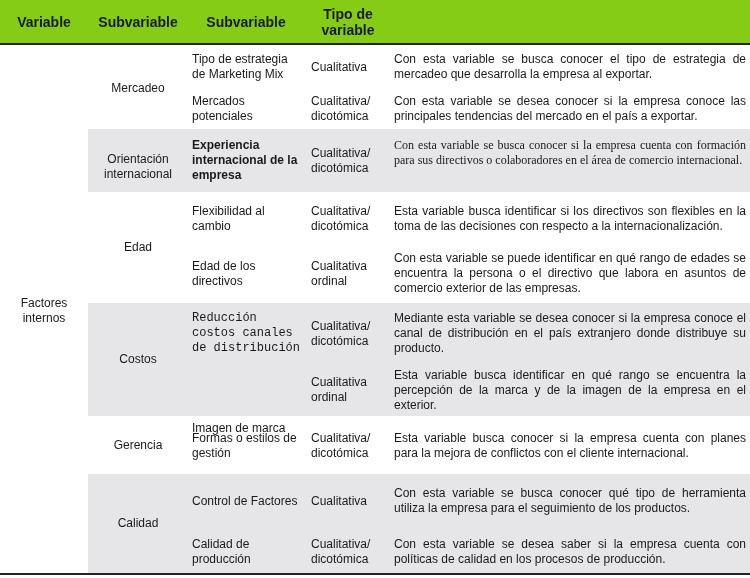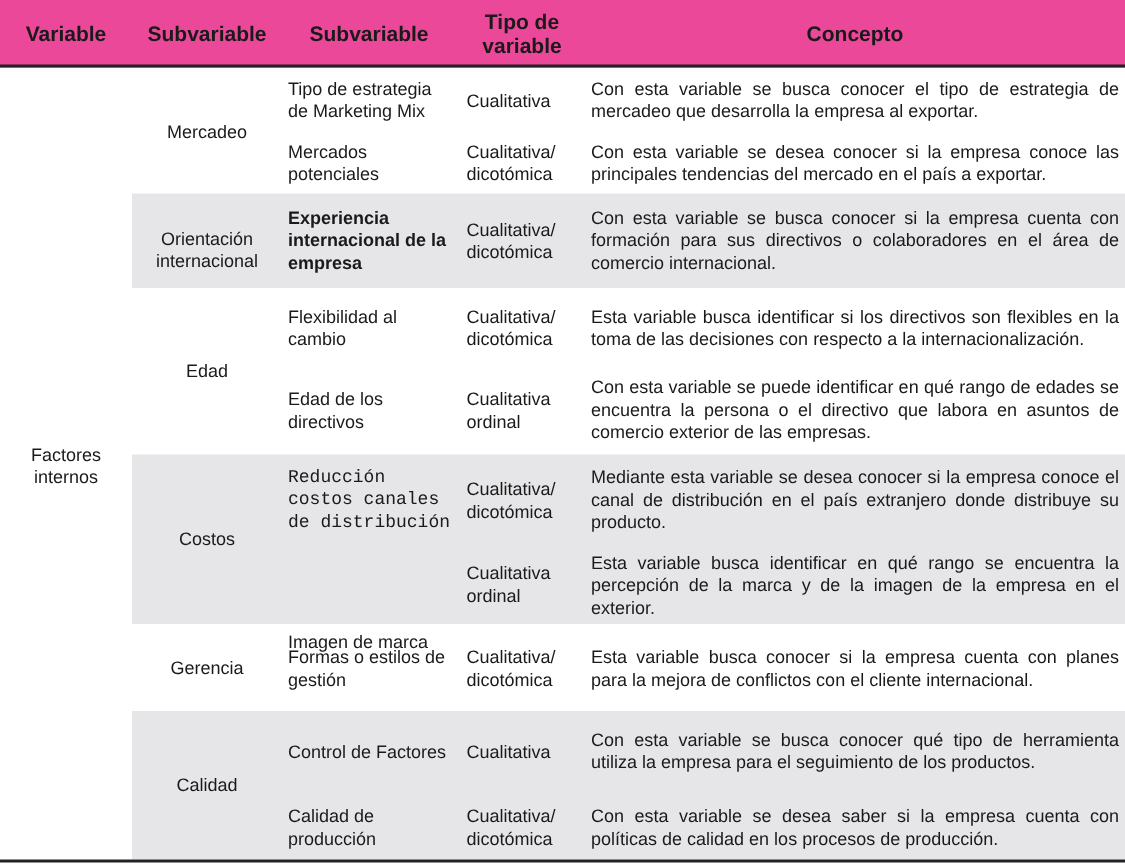"Variable" .header { background: #ec4899 -> #84cc16 }
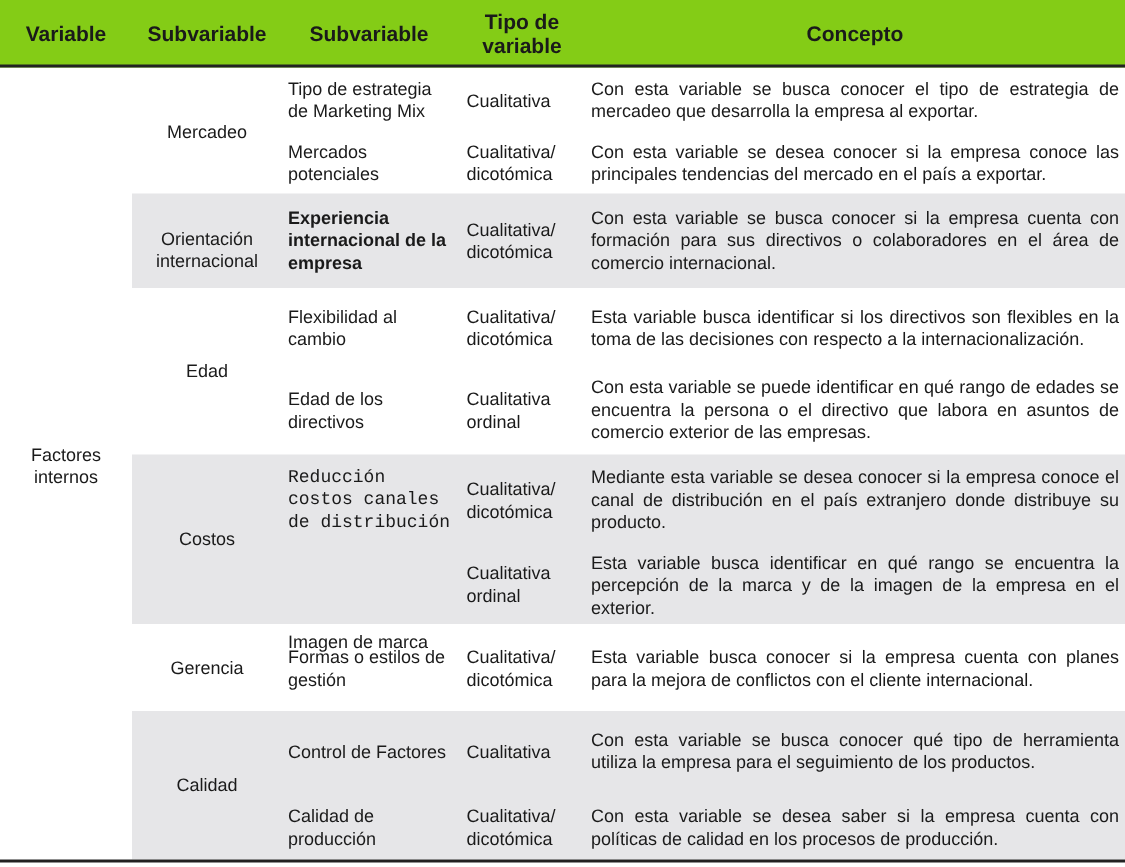"Concepto" div.hcell { html: <div>Concepto</div> -> none }
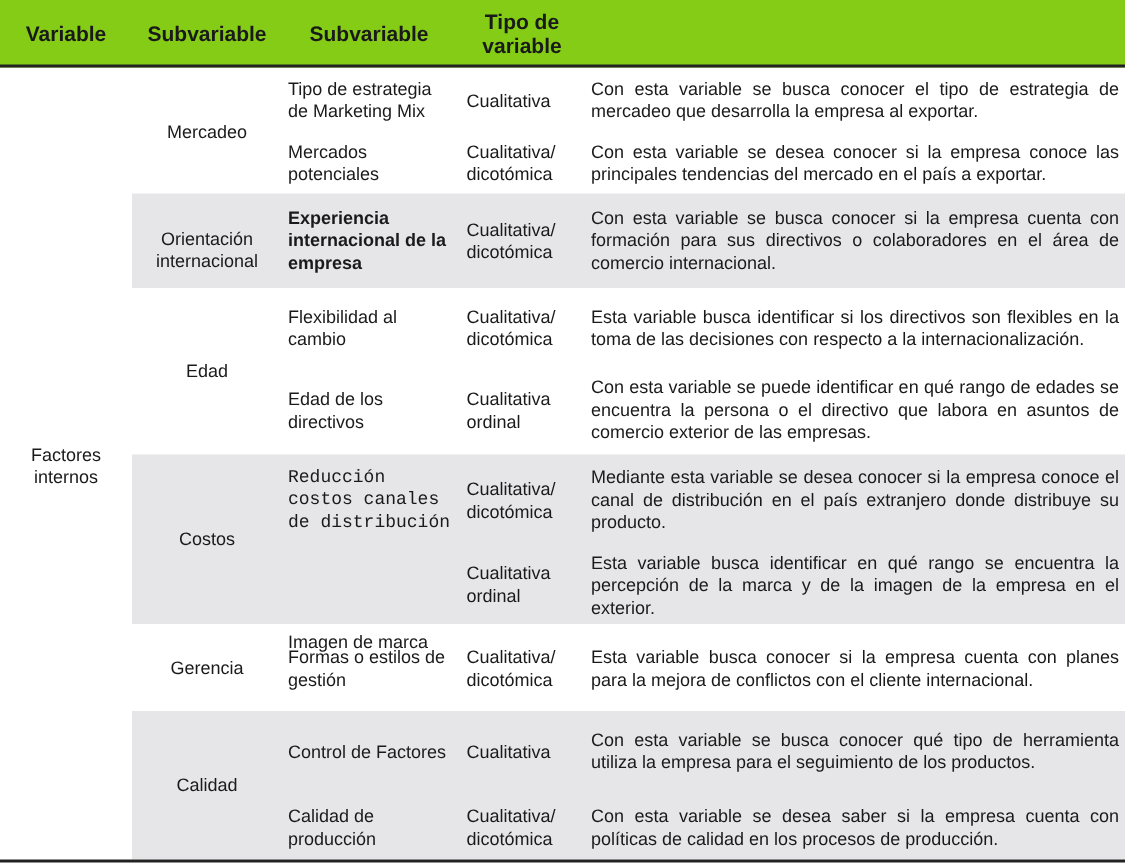"Con esta variable se busca conocer si" div.cell { font-family: none -> Liberation Serif, serif }
